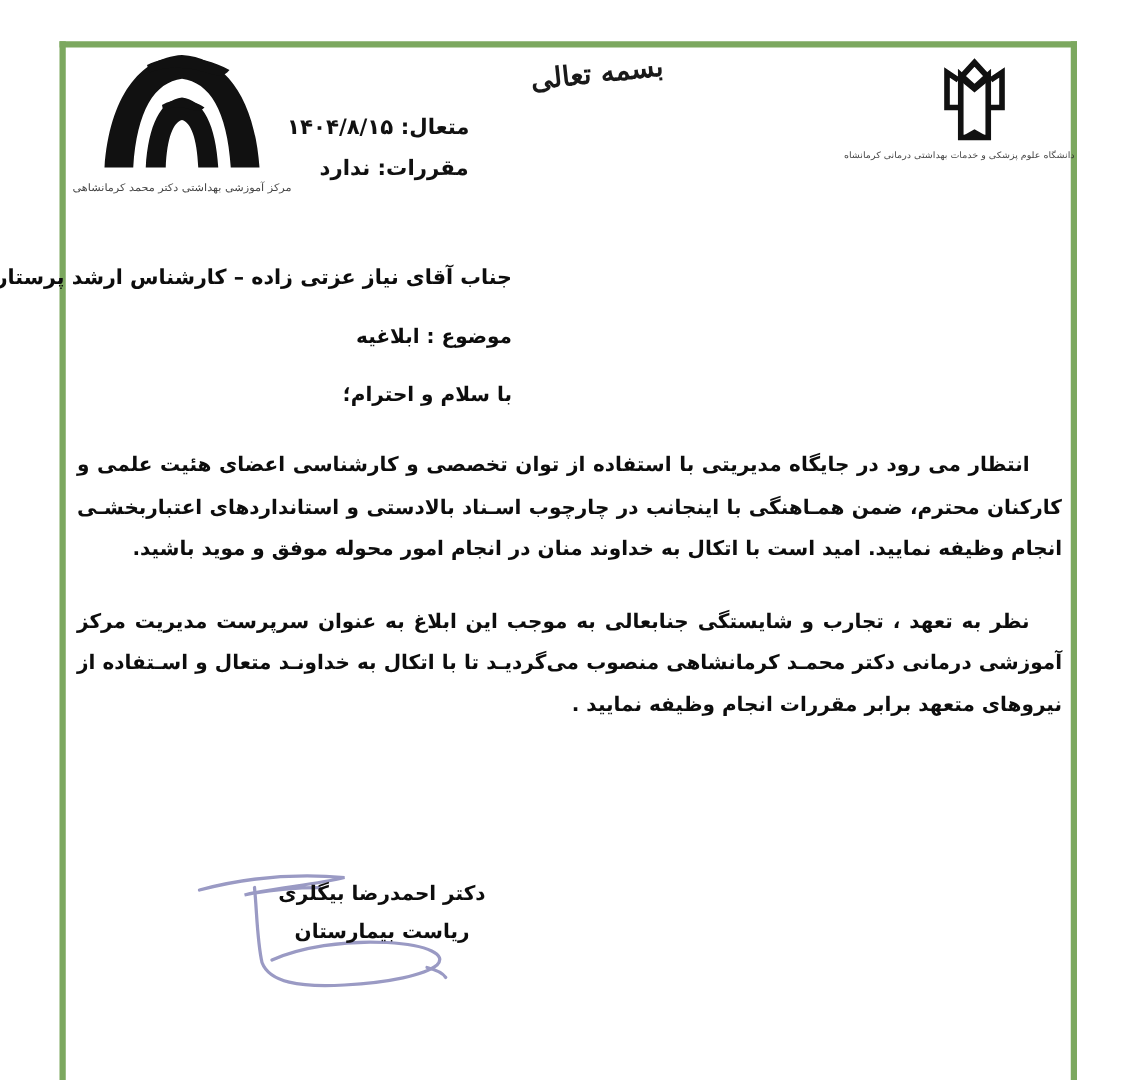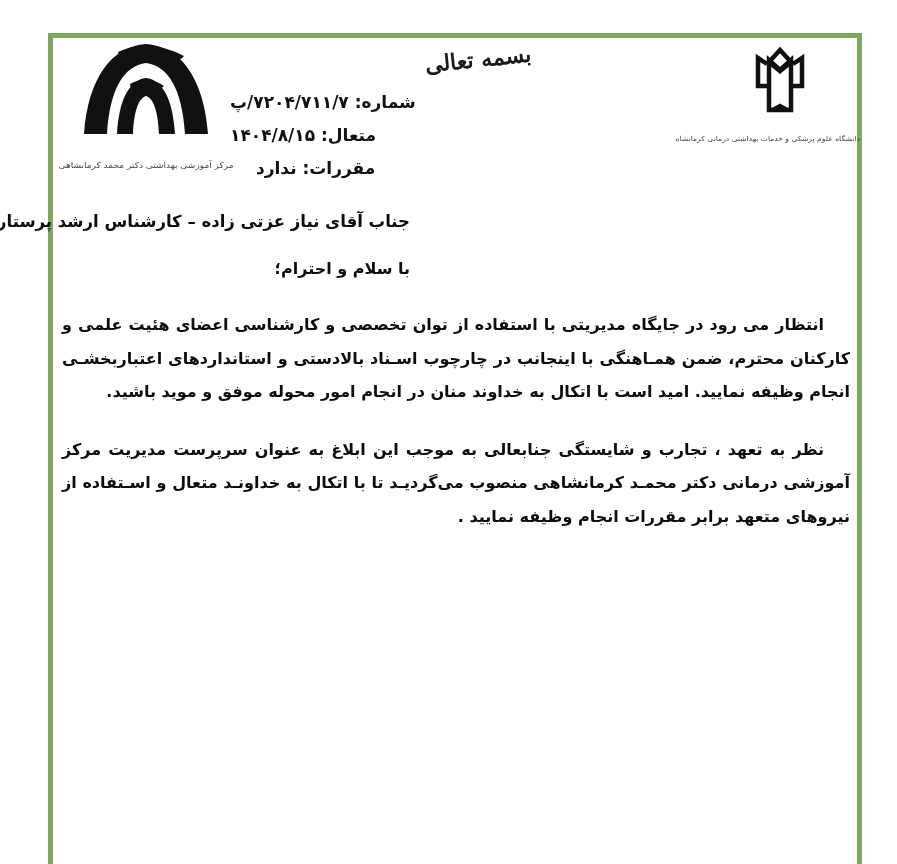"شماره: ۷۲۰۴/۷۱۱/۷/پ" div.meta-row { html: <div> <span>شماره:</span> <span>۷۲۰۴/۷۱۱/۷/پ</span> </div> -> none }
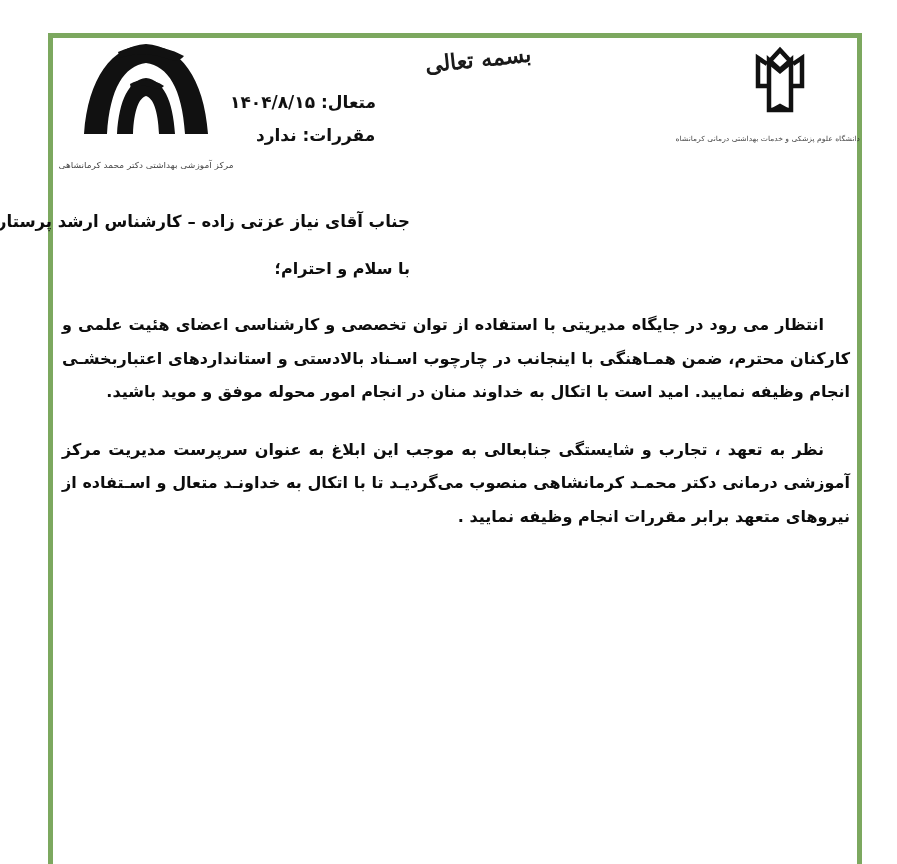"دانشگاه علوم پزشکی و خدمات" .logo-caption { margin-top: 14px -> 0 }
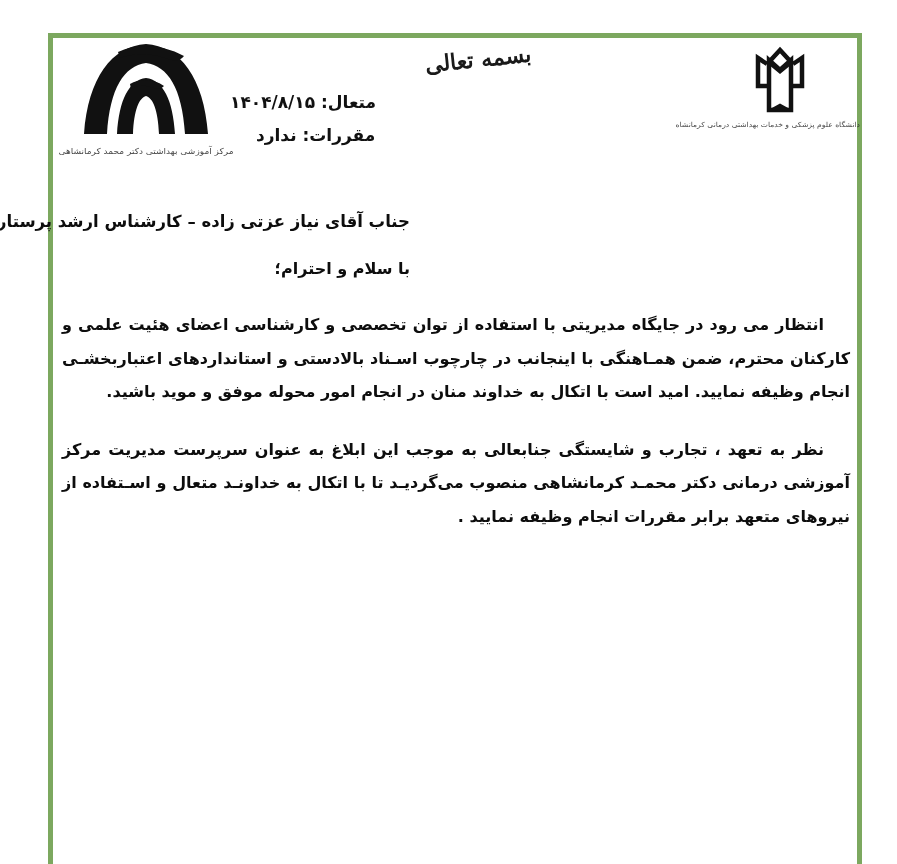"موضوع : ابلاغیه" div.subject { html: none -> <div>موضوع : ابلاغیه</div> }
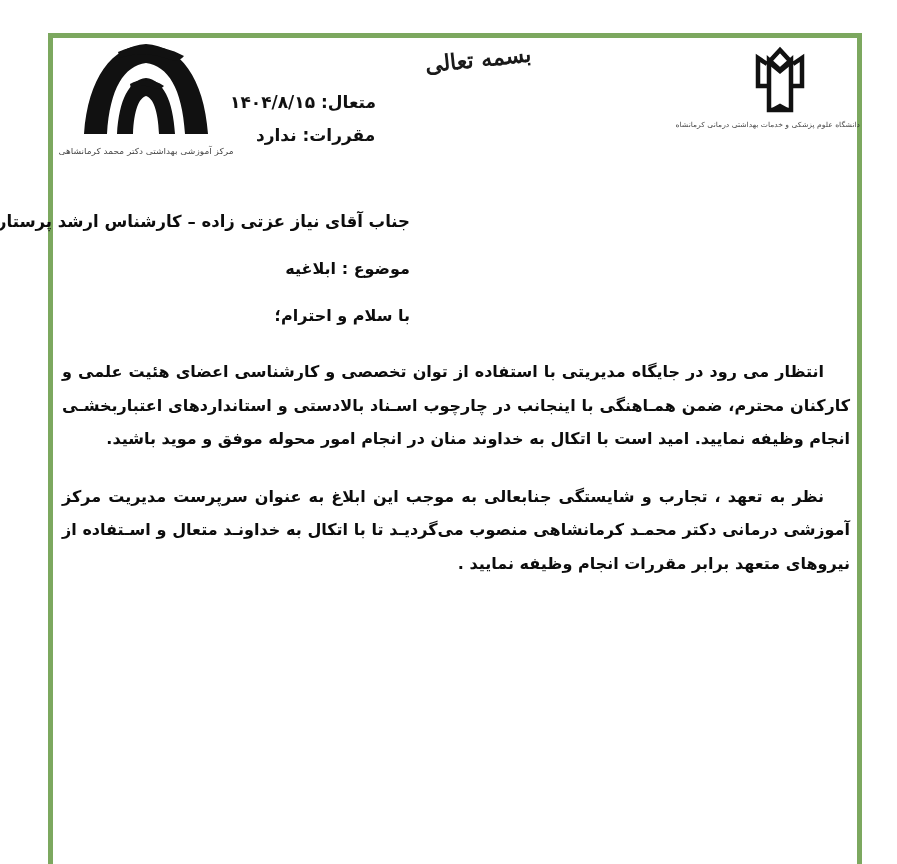"دکتر احمدرضا بیگلری" div.sig-block { html: none -> <div> <svg> <g> <path></path> <path></path> <path></path> </g> </svg> <div>دکتر احمدرضا بیگلری</div> <div>ریاست بیمارستان</div> </div> }
